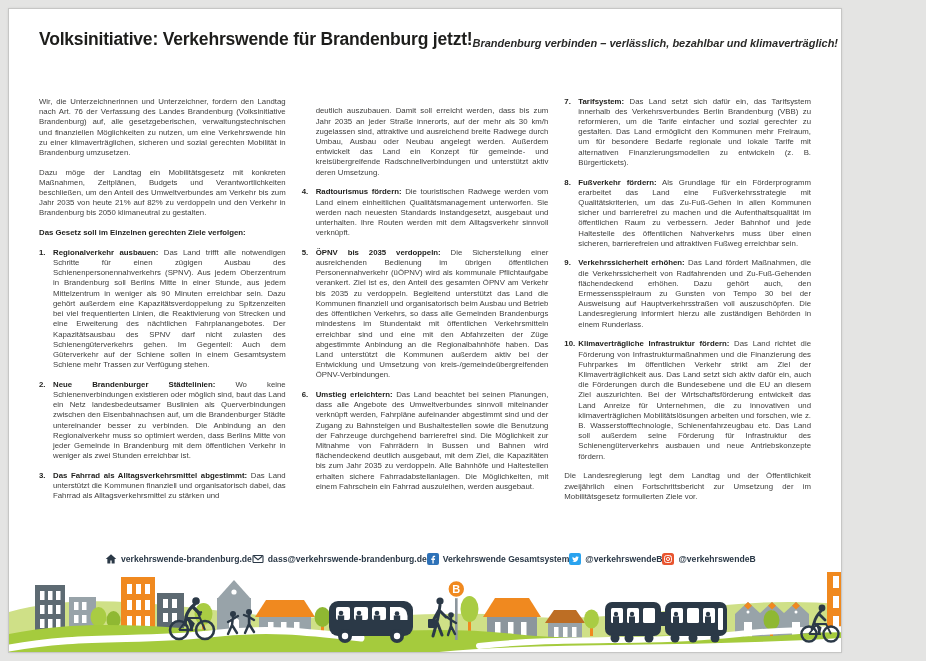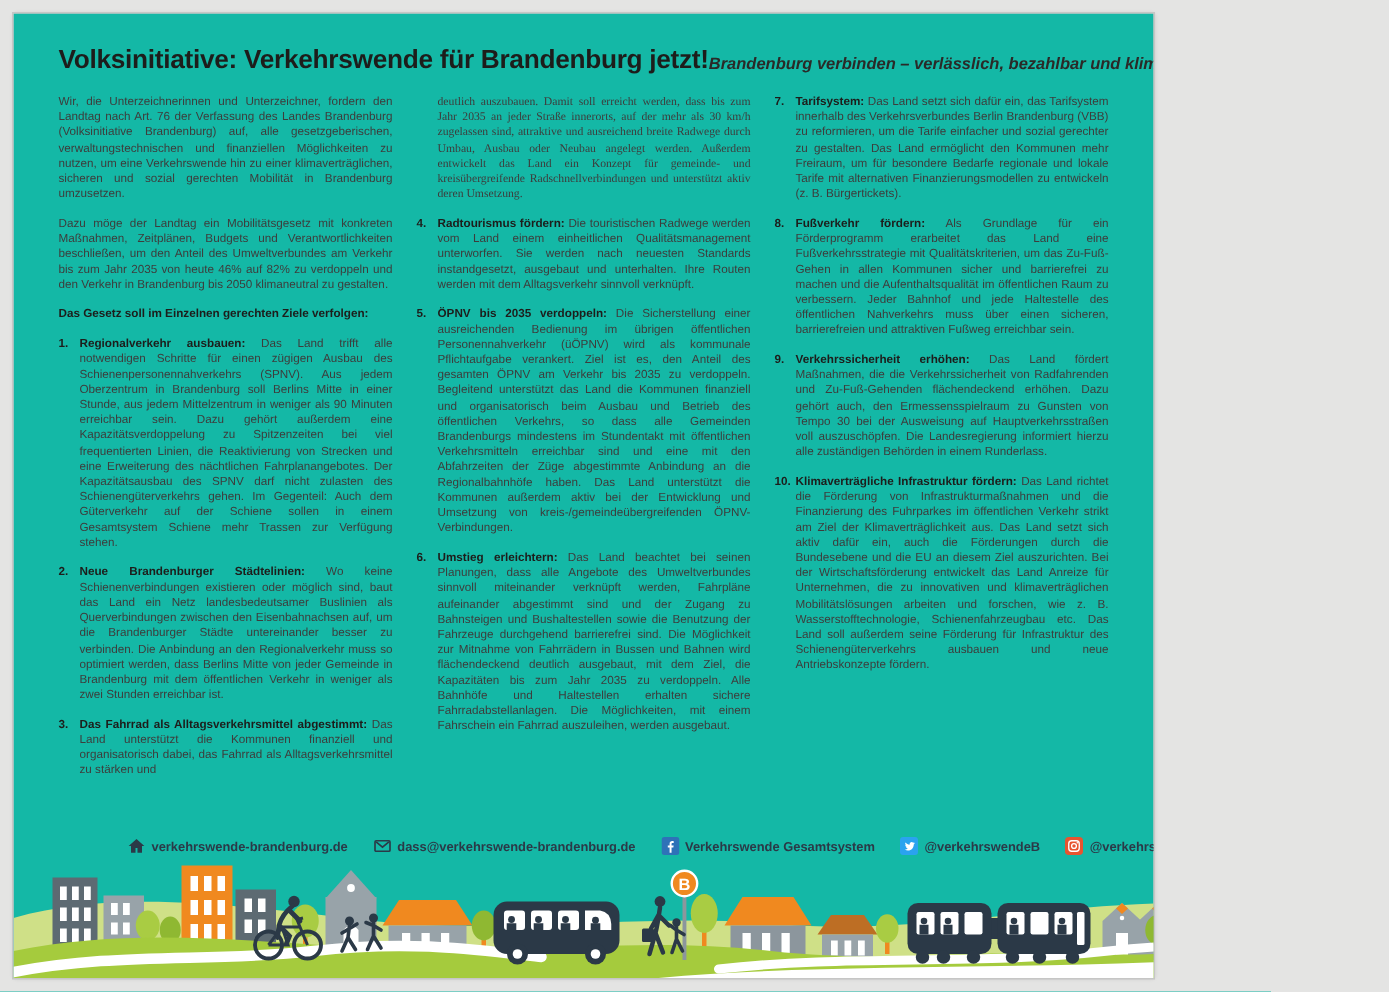"Volksinitiative: Verkehrswende für" .page { background: #14b8a6 -> #ffffff; width: 760px -> 832px }
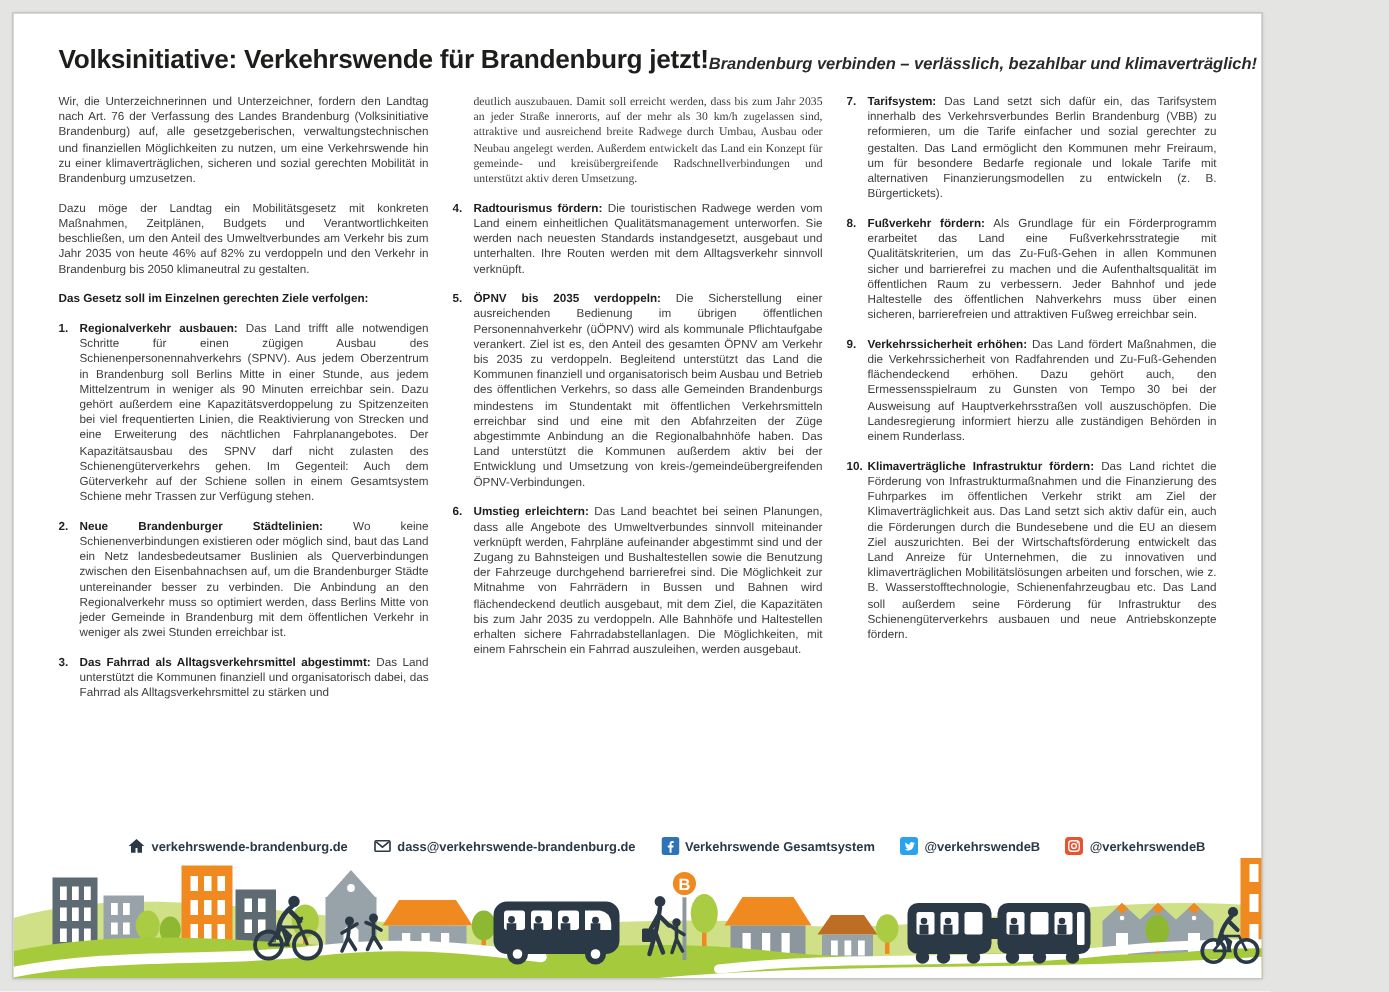"Wir, die Unterzeichnerinnen und" .cols { align-items: none -> center }
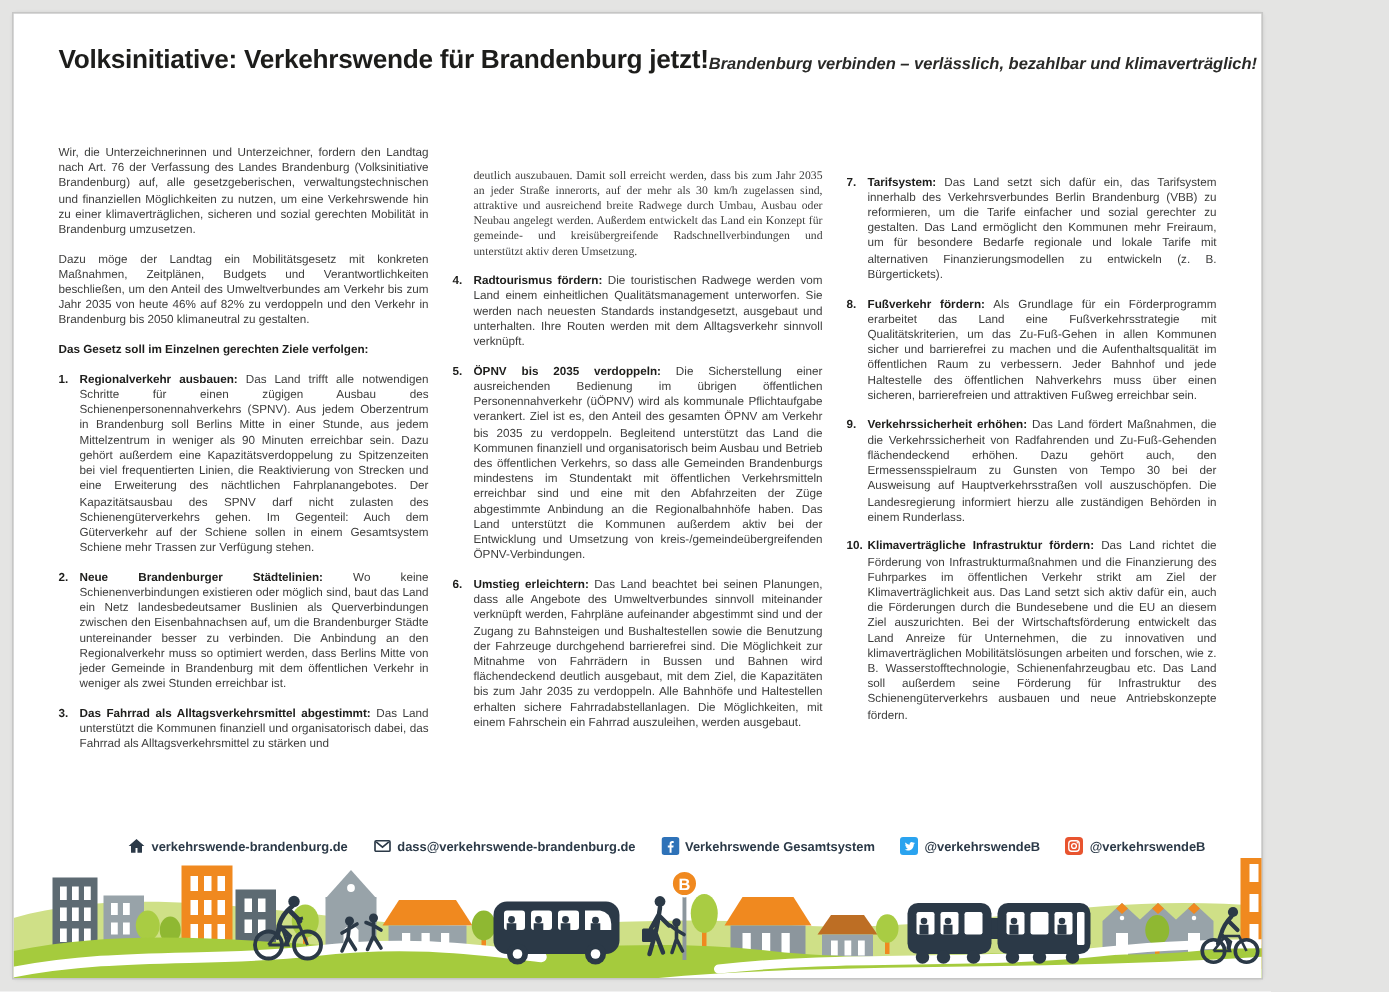"deutlich auszubauen. Damit soll erreicht" .cont { font-family: Liberation Serif, serif -> none }
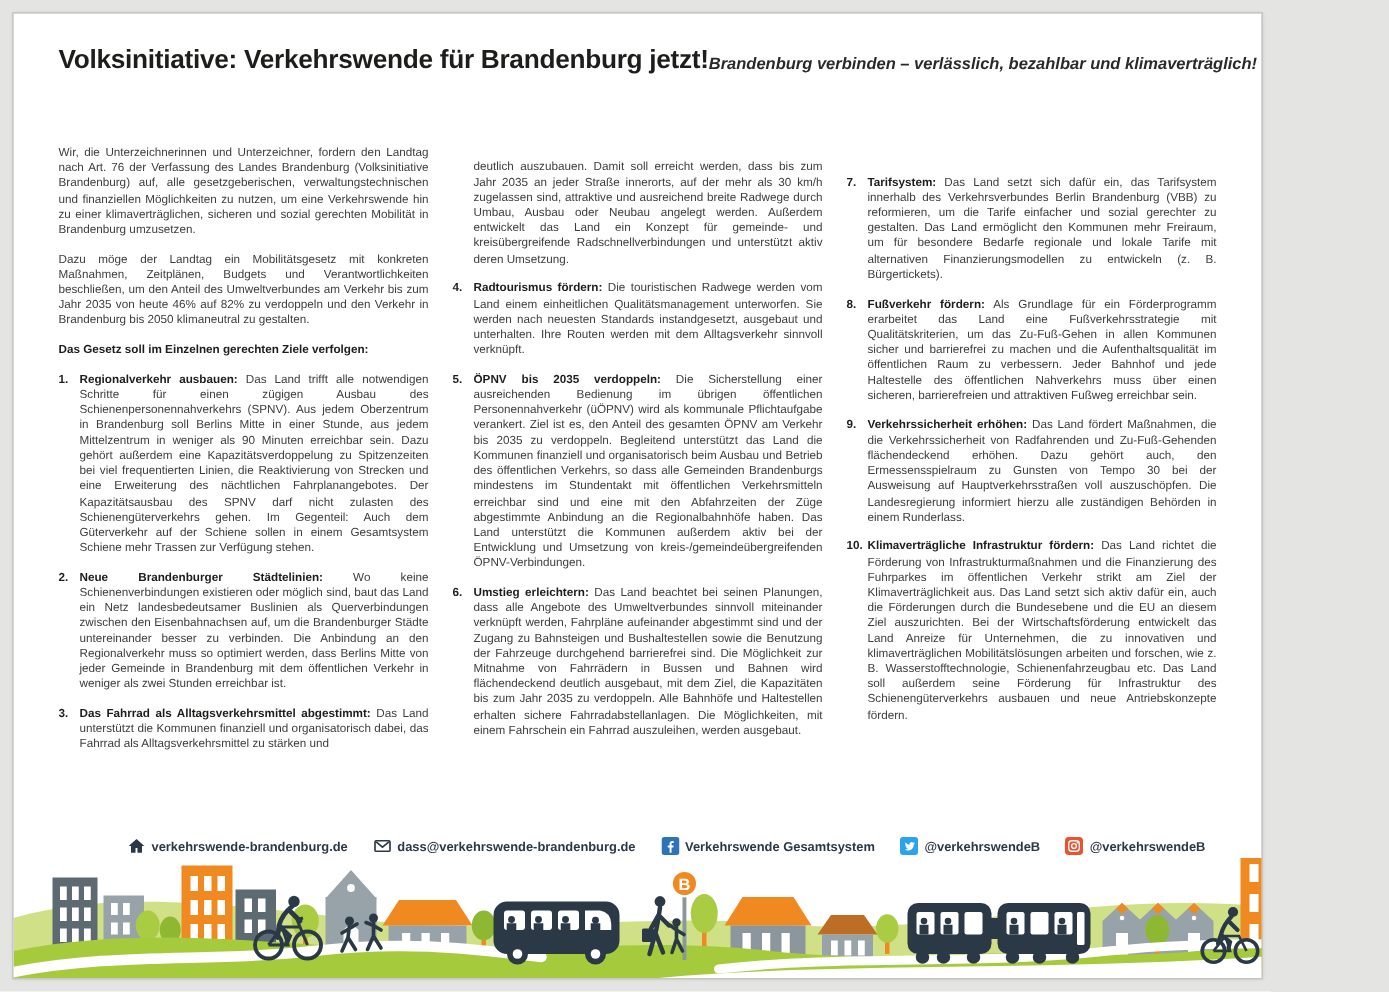"Dazu möge der Landtag ein" p.blk { text: 46% -> 21% }
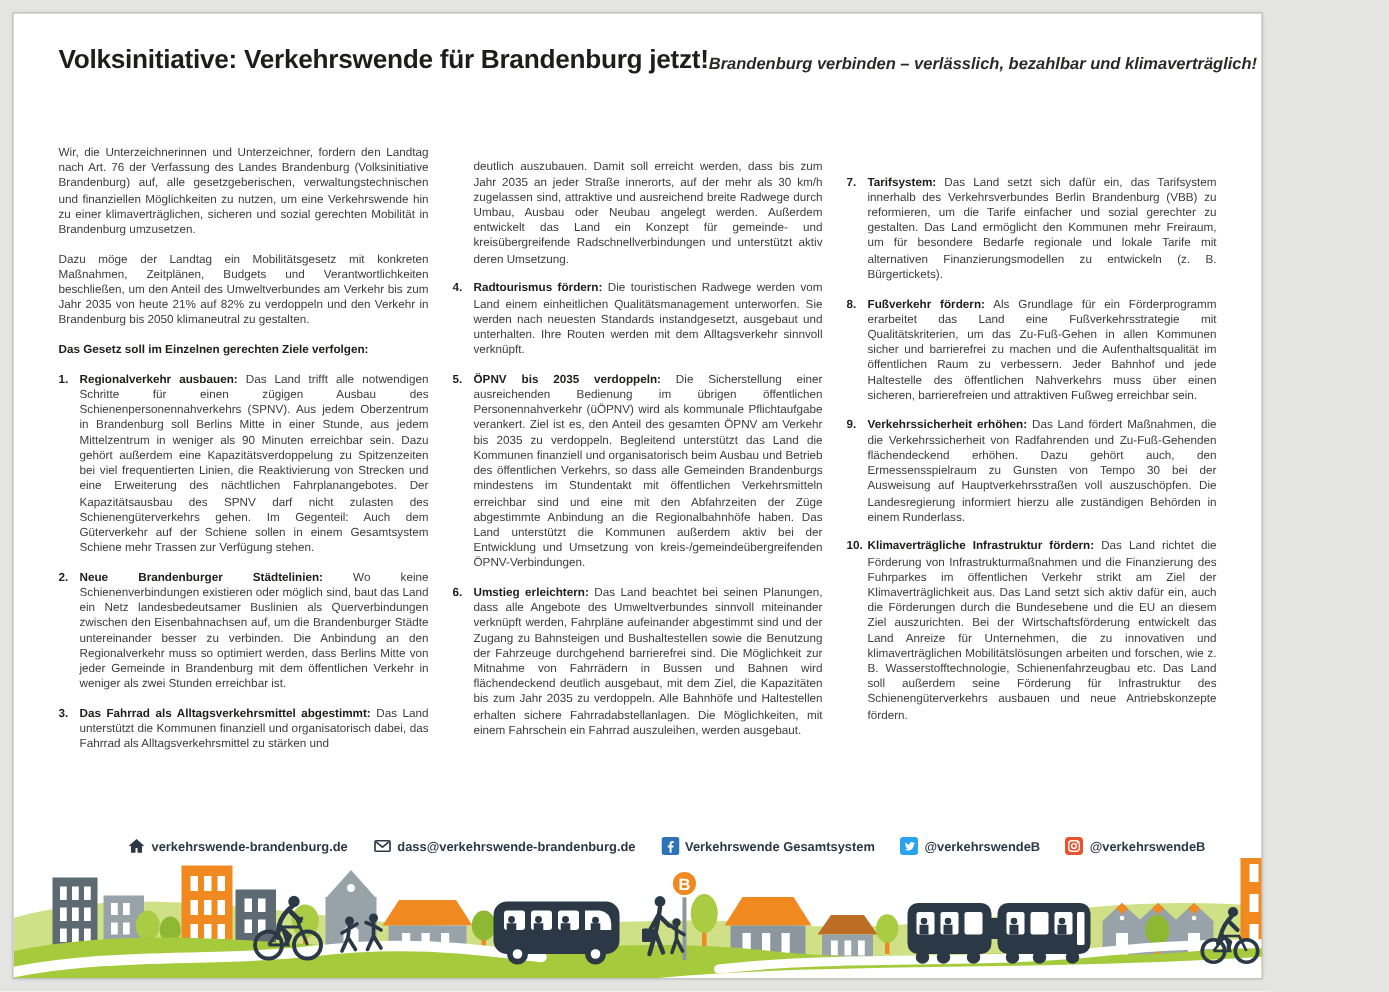"Die Landesregierung legt dem Landtag" p.blk { html: none -> <p>Die Landesregierung legt dem Landtag und der Öffentlichkeit zweijährlich einen Fortschrittsbericht zur Umsetzung der im Mobilitätsgesetz formulierten Ziele vor.</p> }
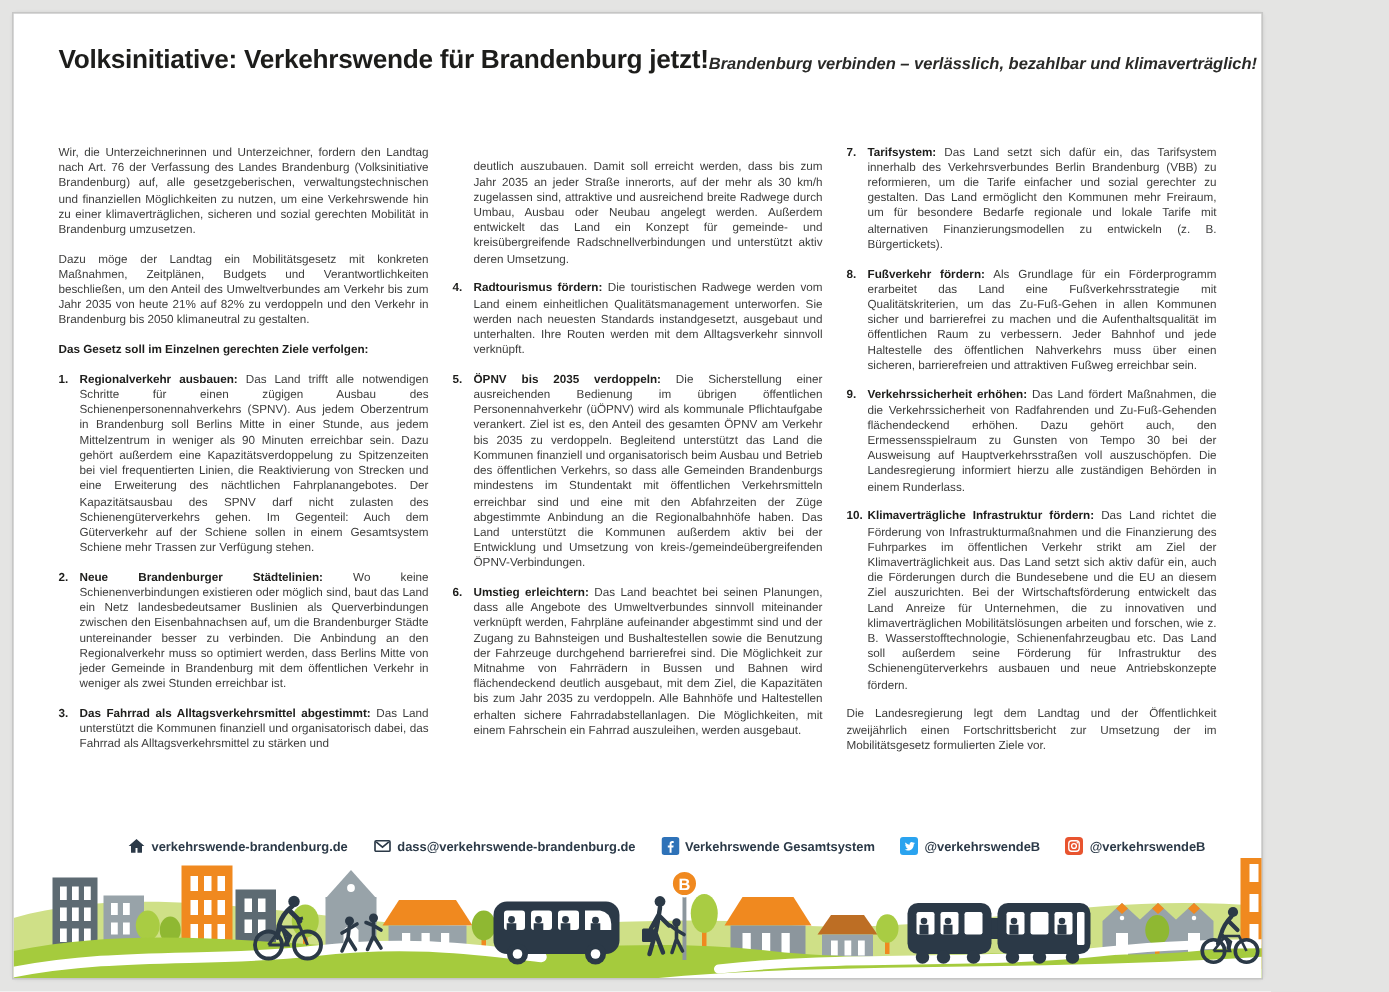"verkehrswende-brandenburg.de" .contact-bar { align-items: flex-end -> center; gap: 17px -> none; padding-left: 76px -> 96px }
